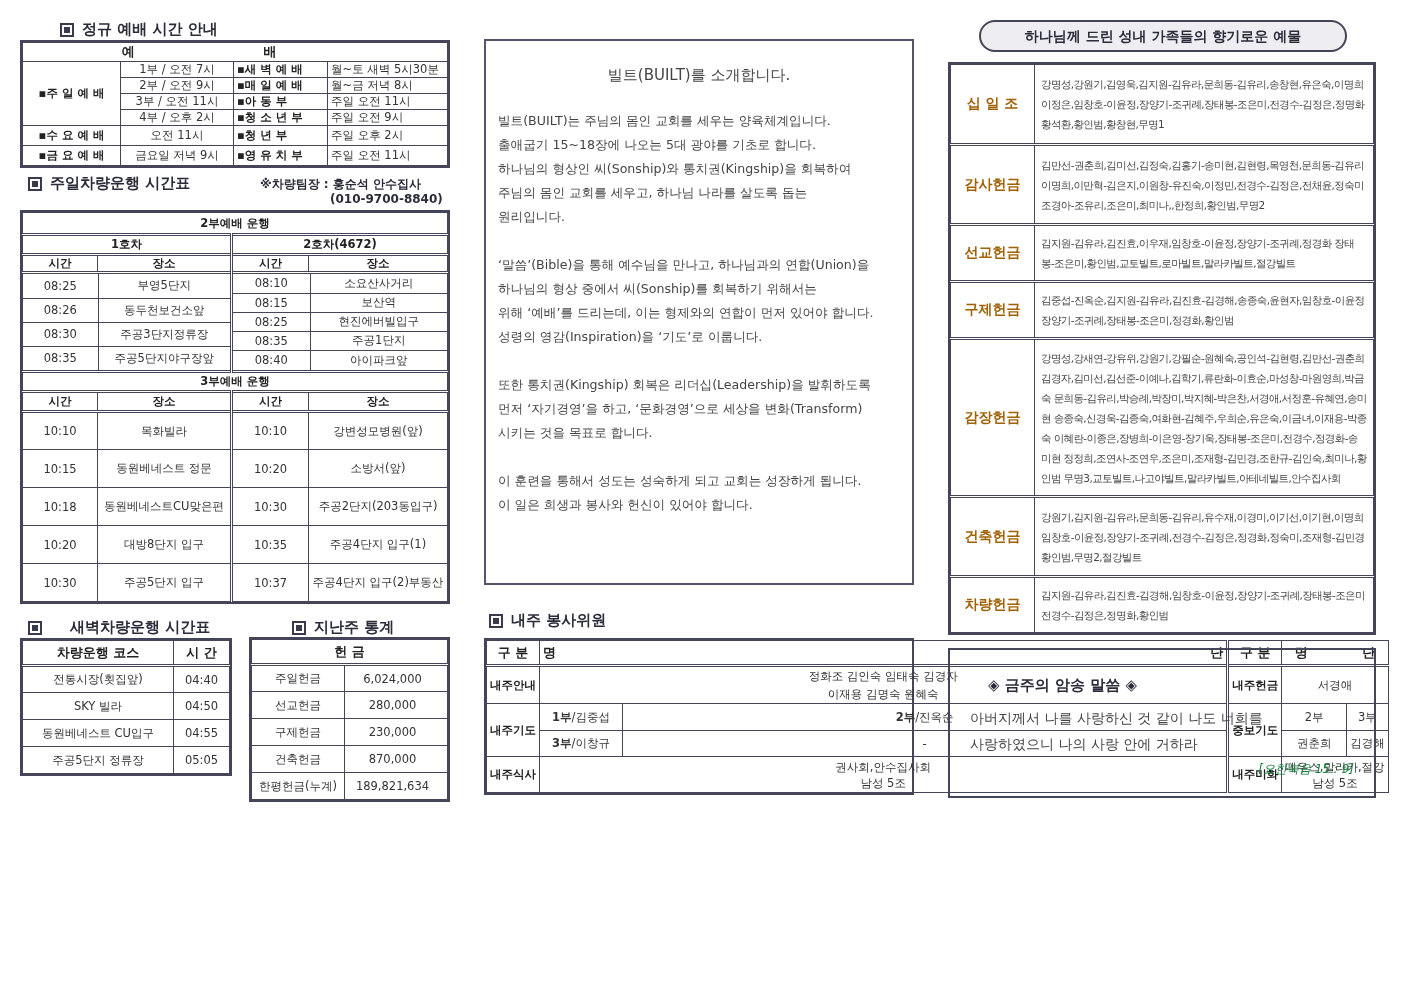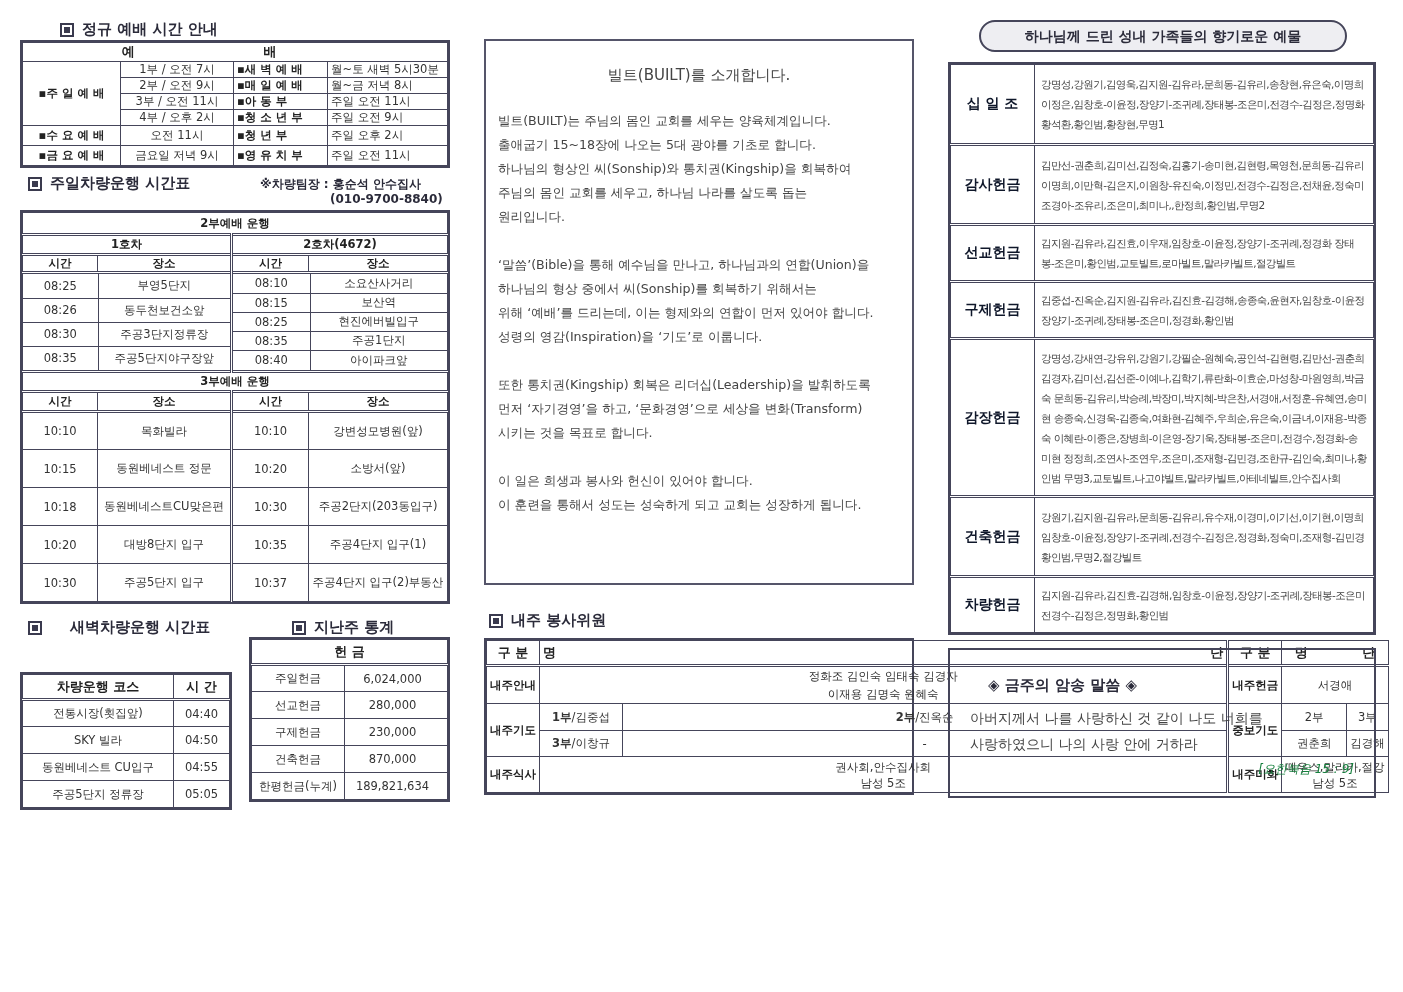"십 일 조" .off td.lbl { color: #0f172a -> #a16207 }
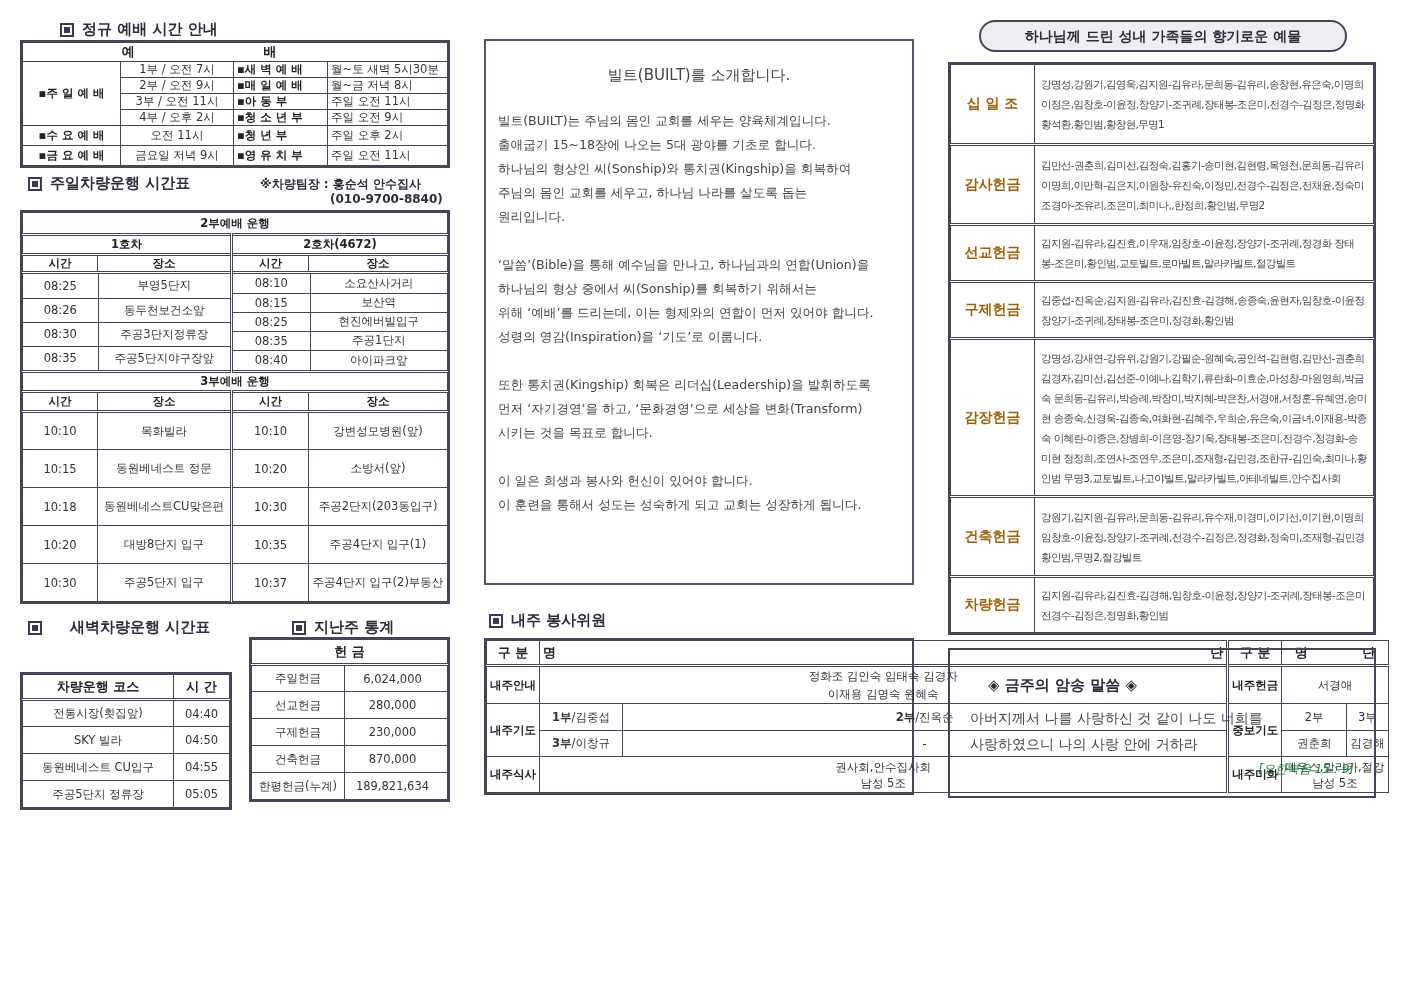"이 일은 희생과 봉사와 헌신이" p { order: before "이 훈련을 통해서 성도는 성숙하게" -> after "이 훈련을 통해서 성도는 성숙하게" }
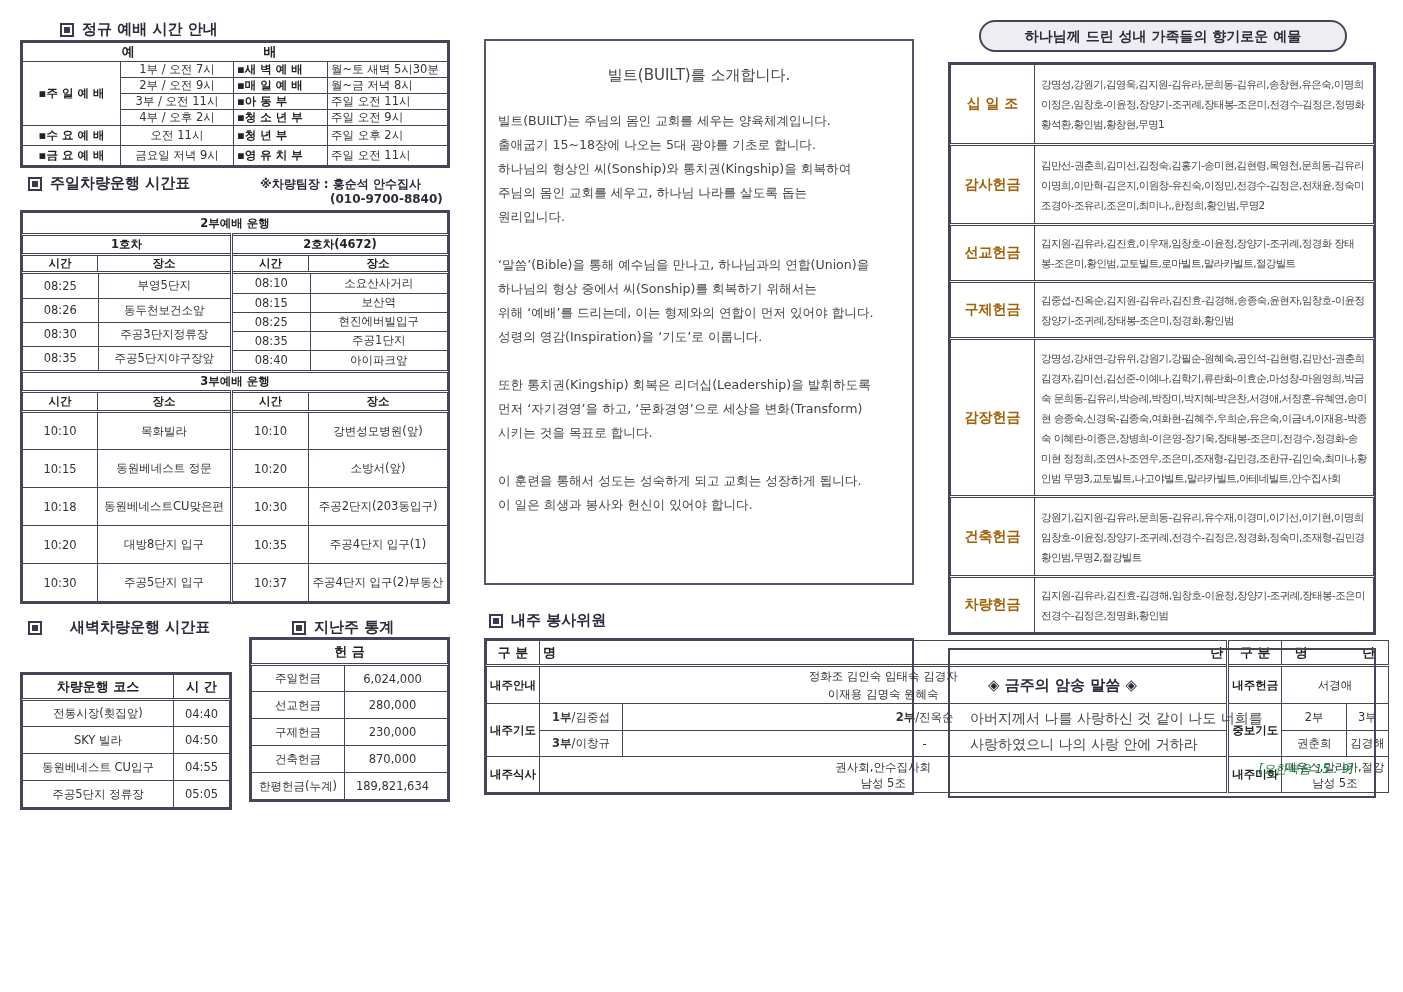"차량운행 코스" div.abs { top: 672px -> 638px }
